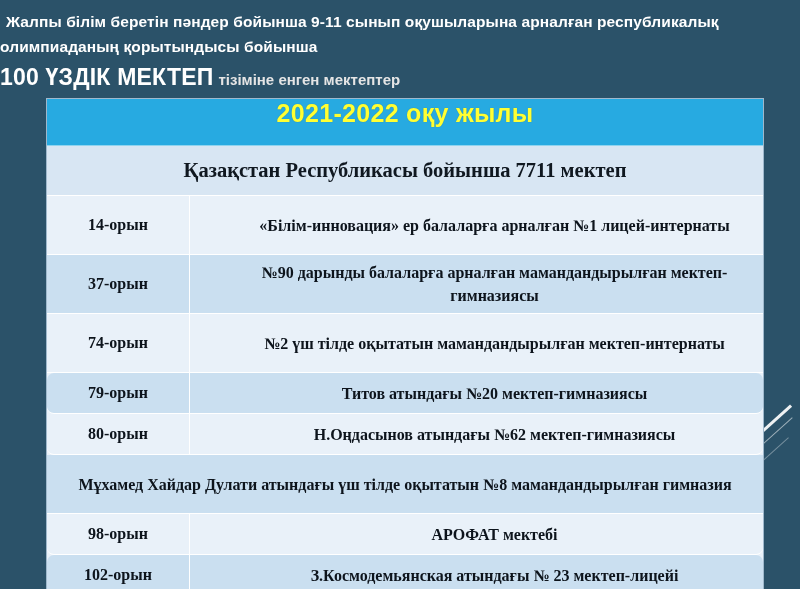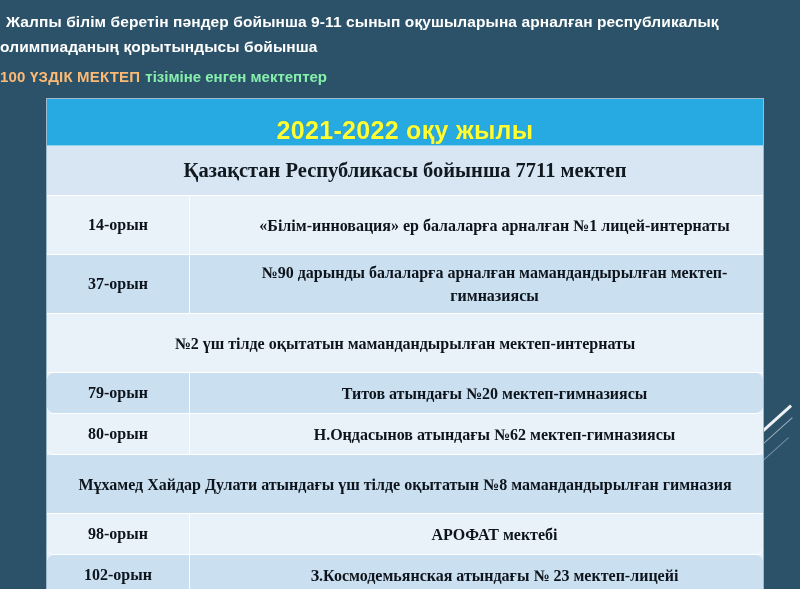"100 ҮЗДІК МЕКТЕП" .header .hl { color: #fdba74 -> #ffffff; font-size: 15px -> 23px }
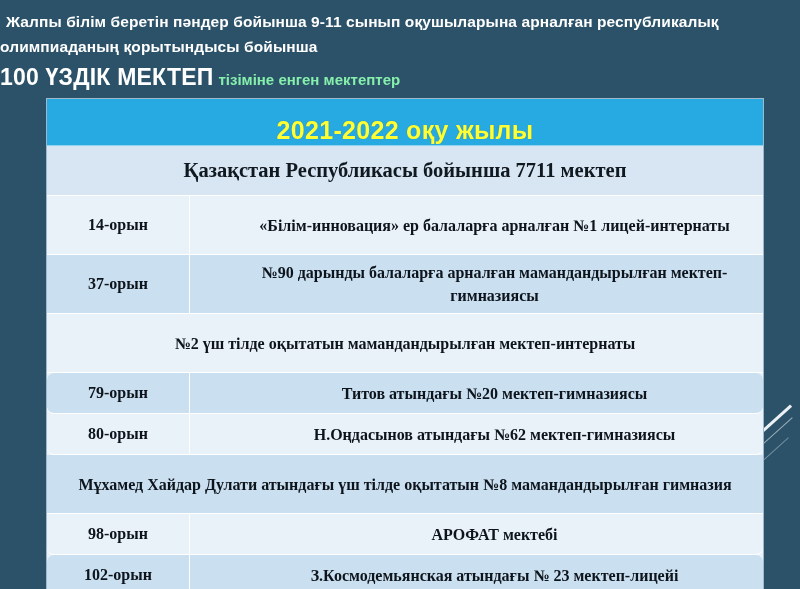"тізіміне енген мектептер" .header .tail { color: #86efac -> #e5e5e5 }
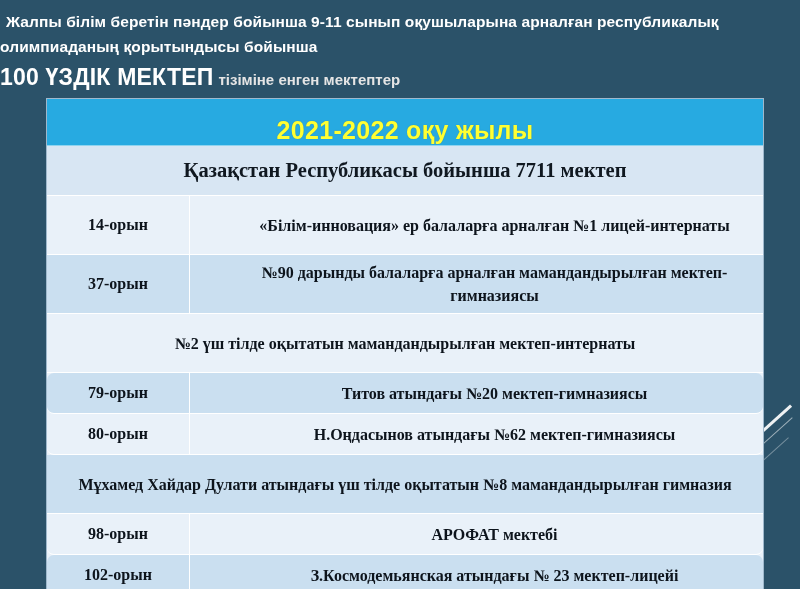"2021-2022 оқу жылы" .year-banner { align-items: flex-end -> flex-start }
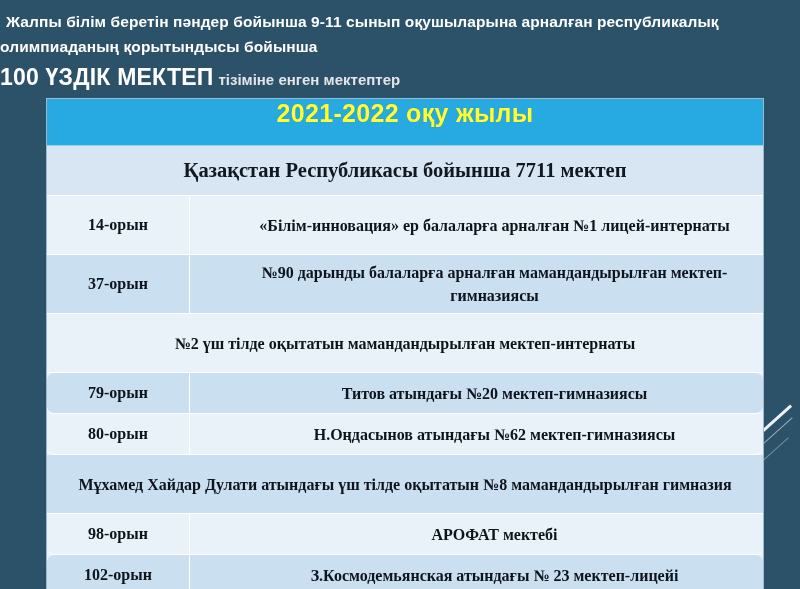"74-орын" div.cell-rank { html: none -> <div>74-орын</div> }
